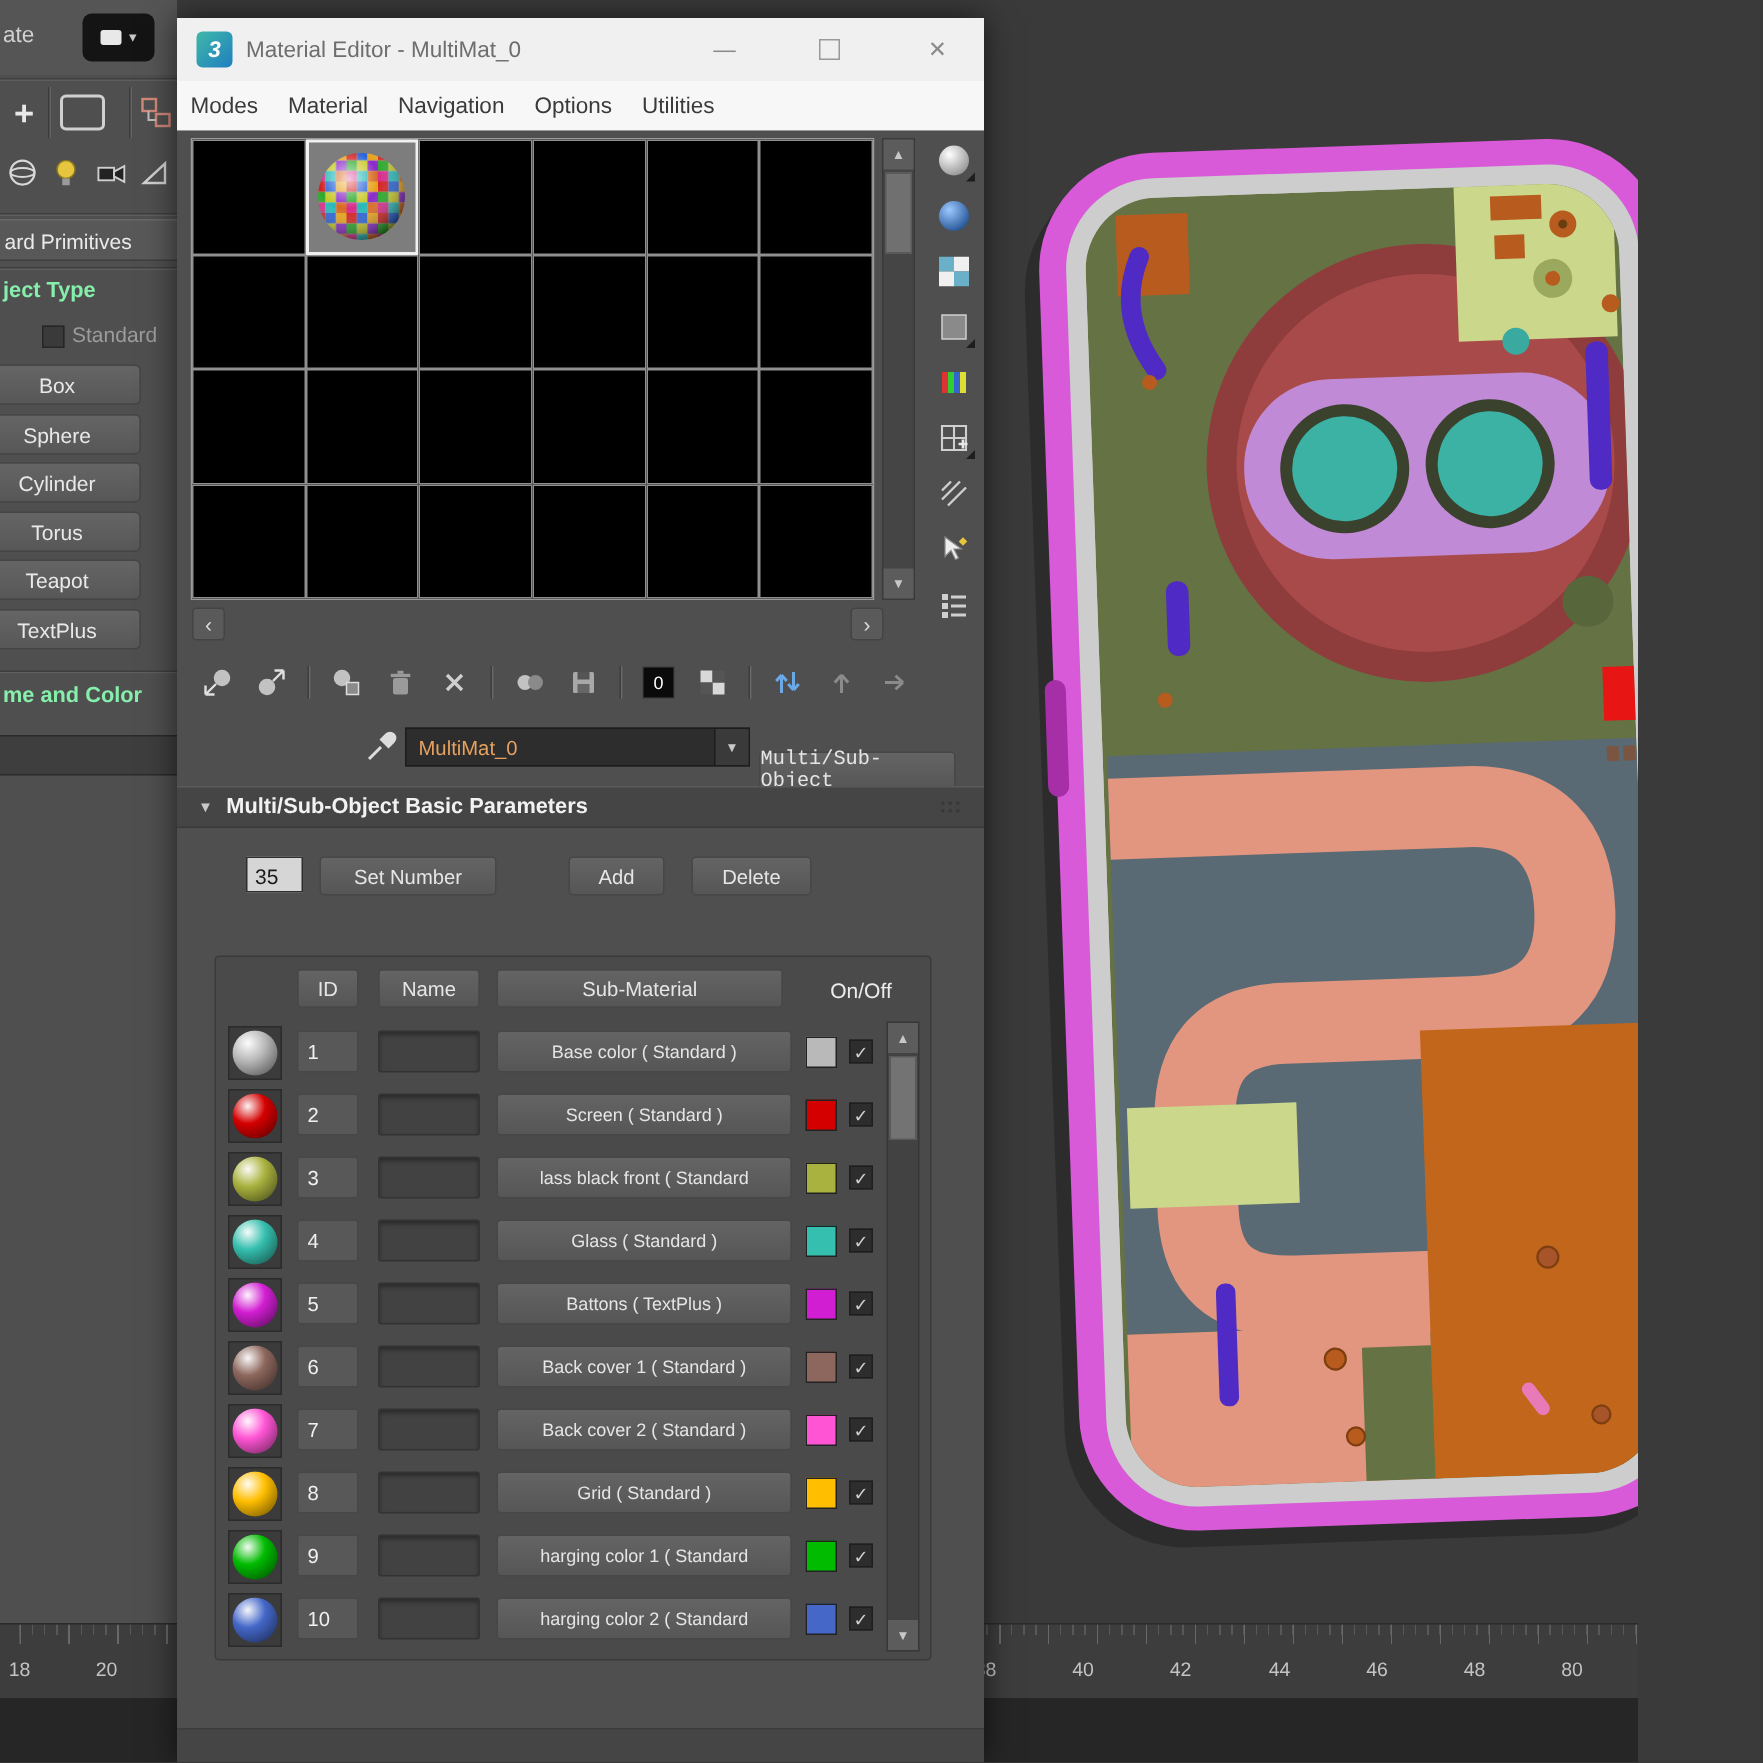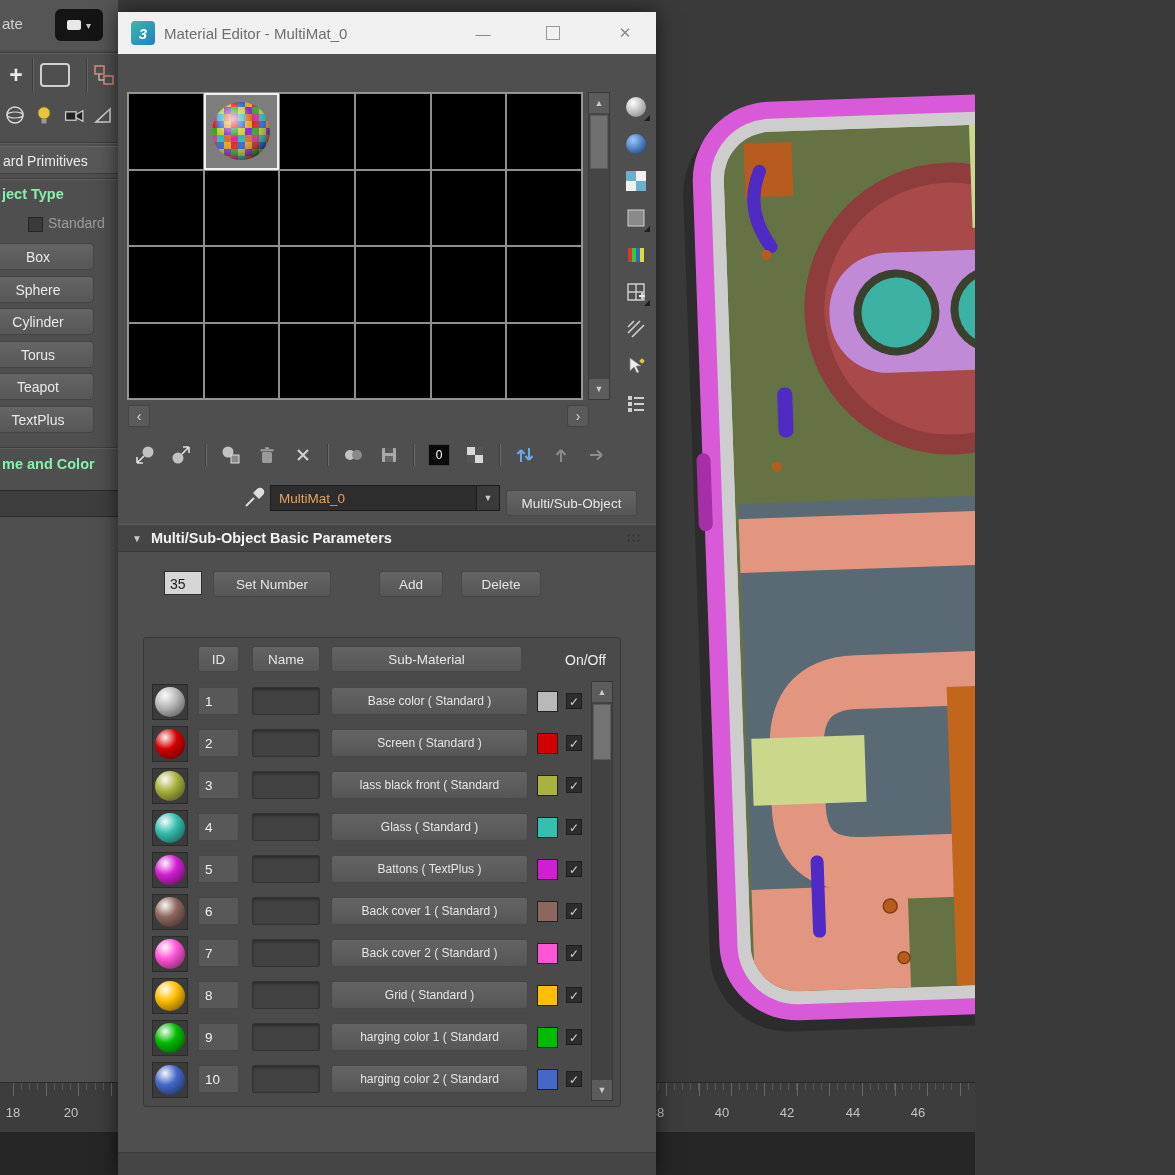"ate" .screen { width: 975px -> 1092px }
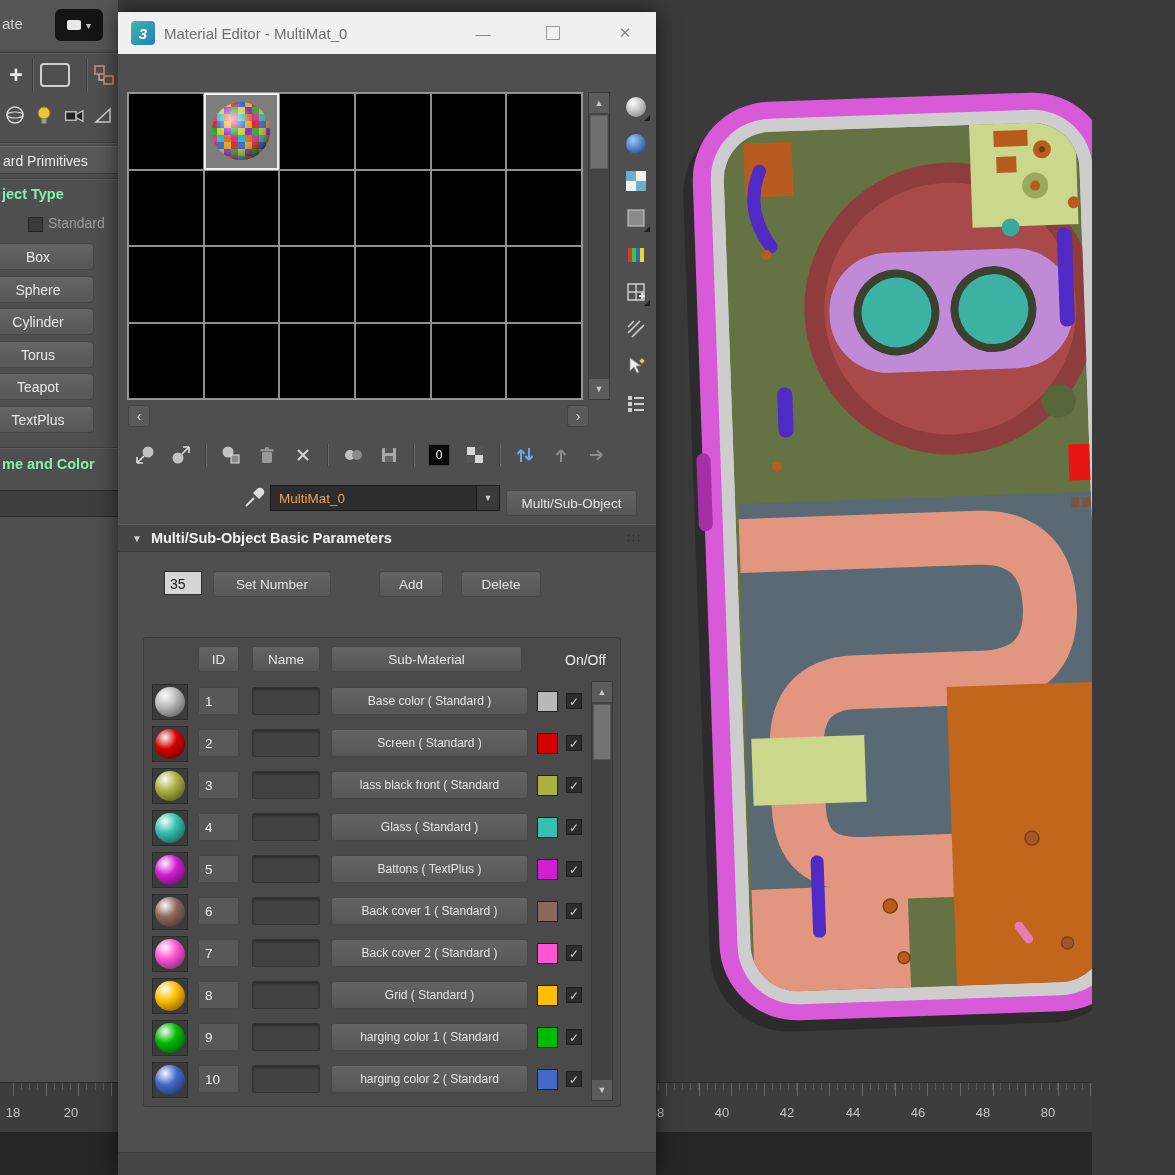"Modes" div.menubar { html: none -> <div> <span>Modes</span> <span>Material</span> <span>Navigation</span> <span>Options</span> <span>Utilities</span> </div> }
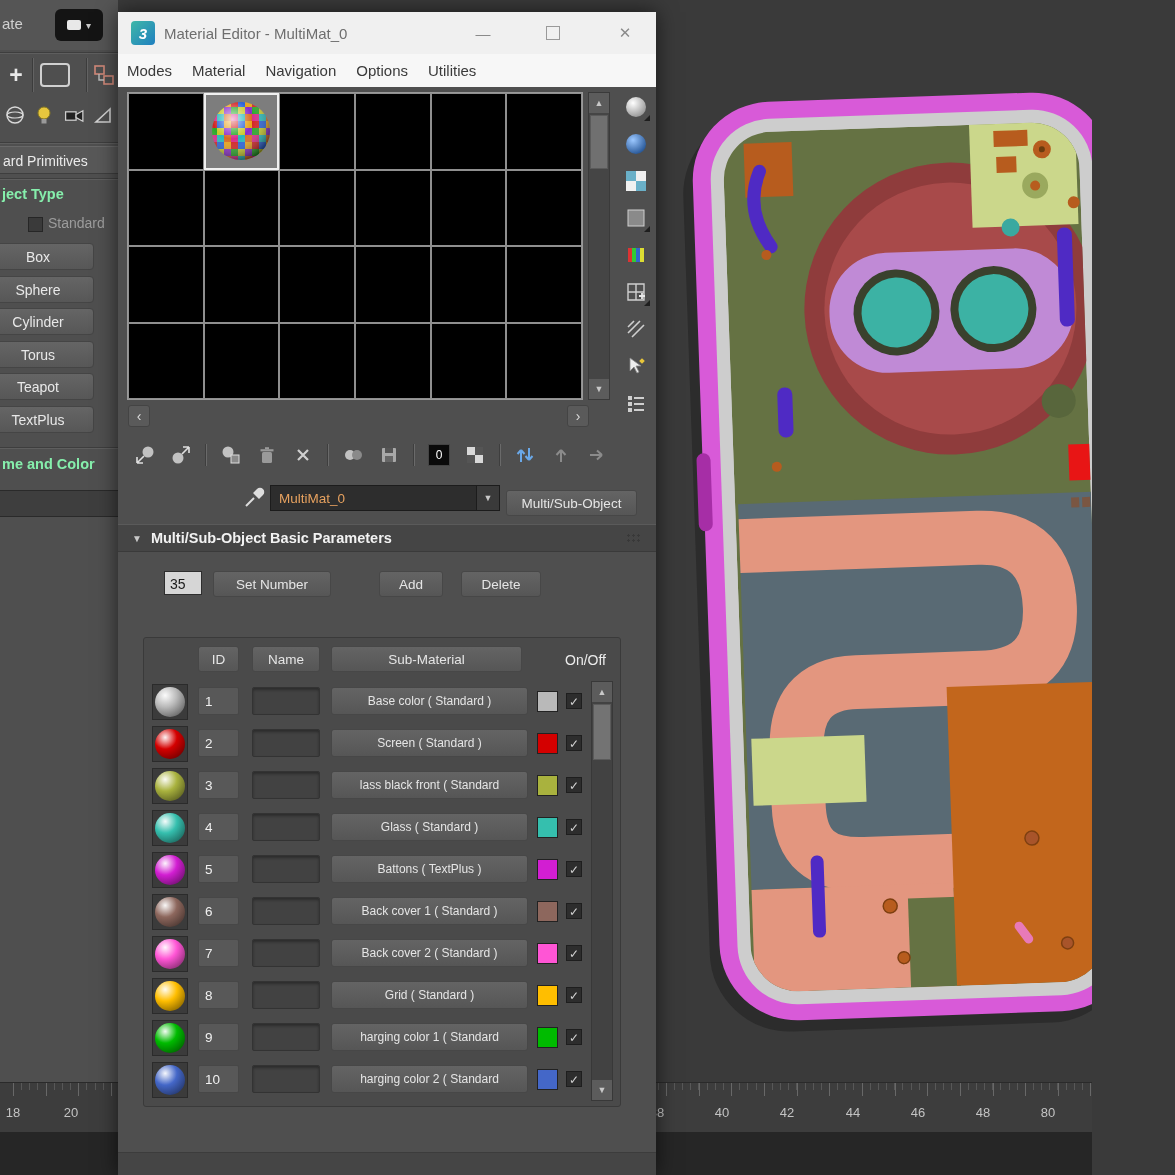"Multi/Sub-Object" .type-btn { font-family: none -> Liberation Mono, monospace; top: 403px -> 414px }
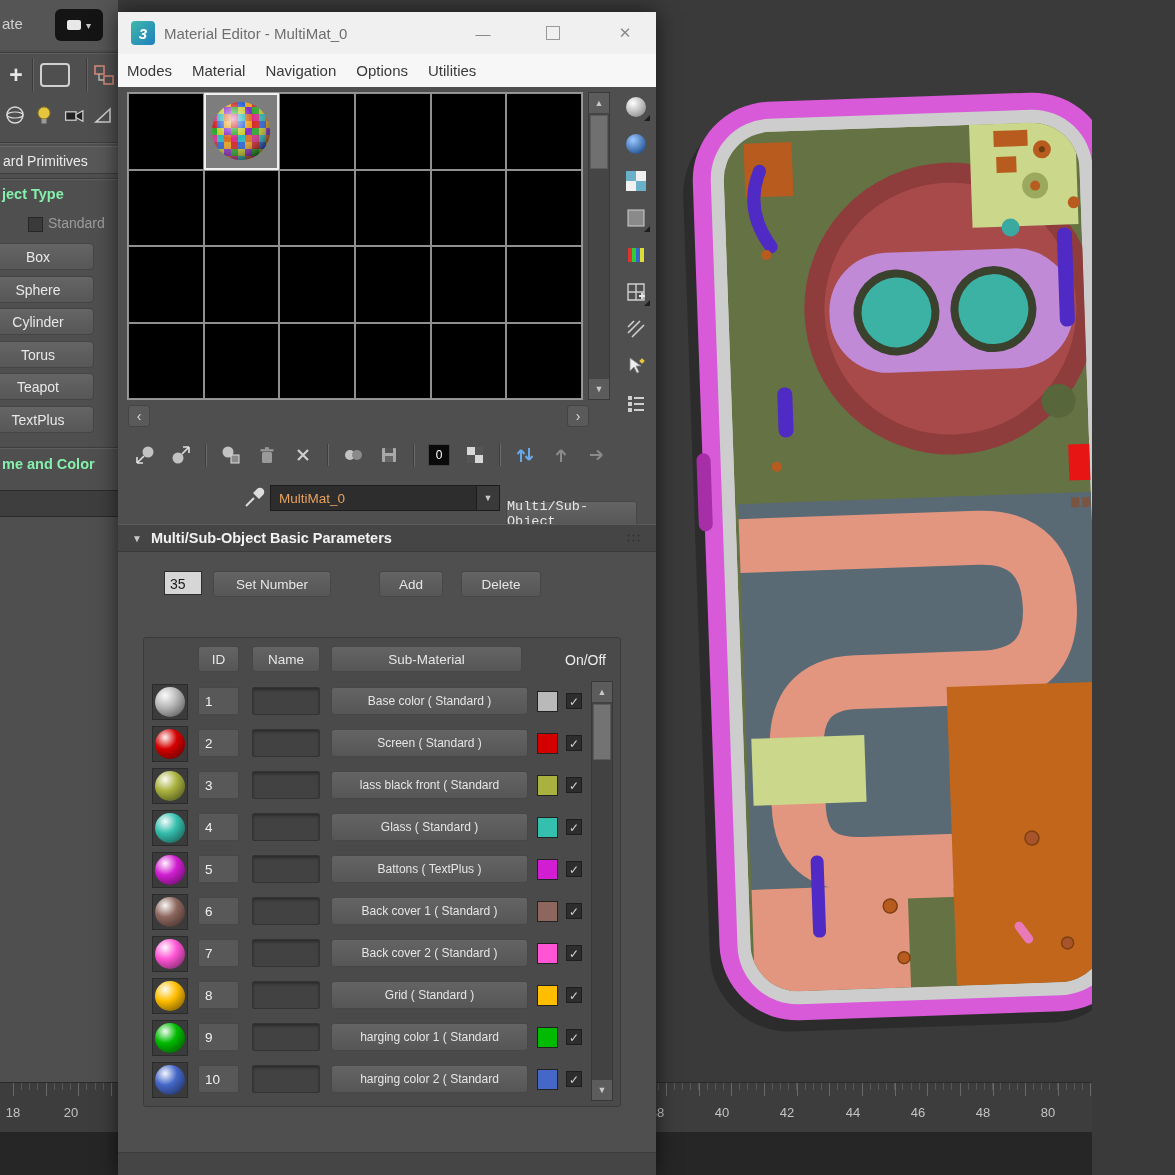"On/Off" .th-onoff { text-align: right -> center }
